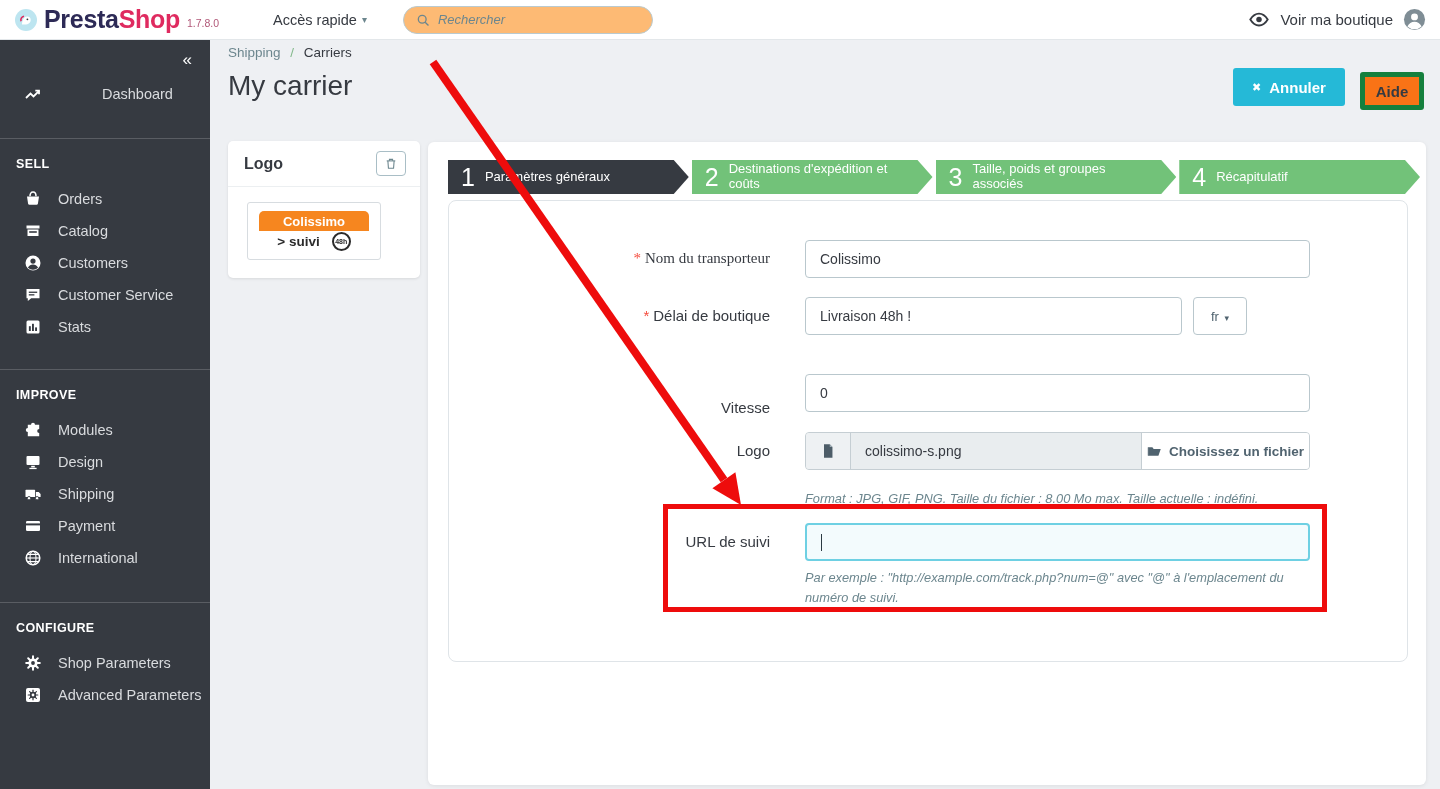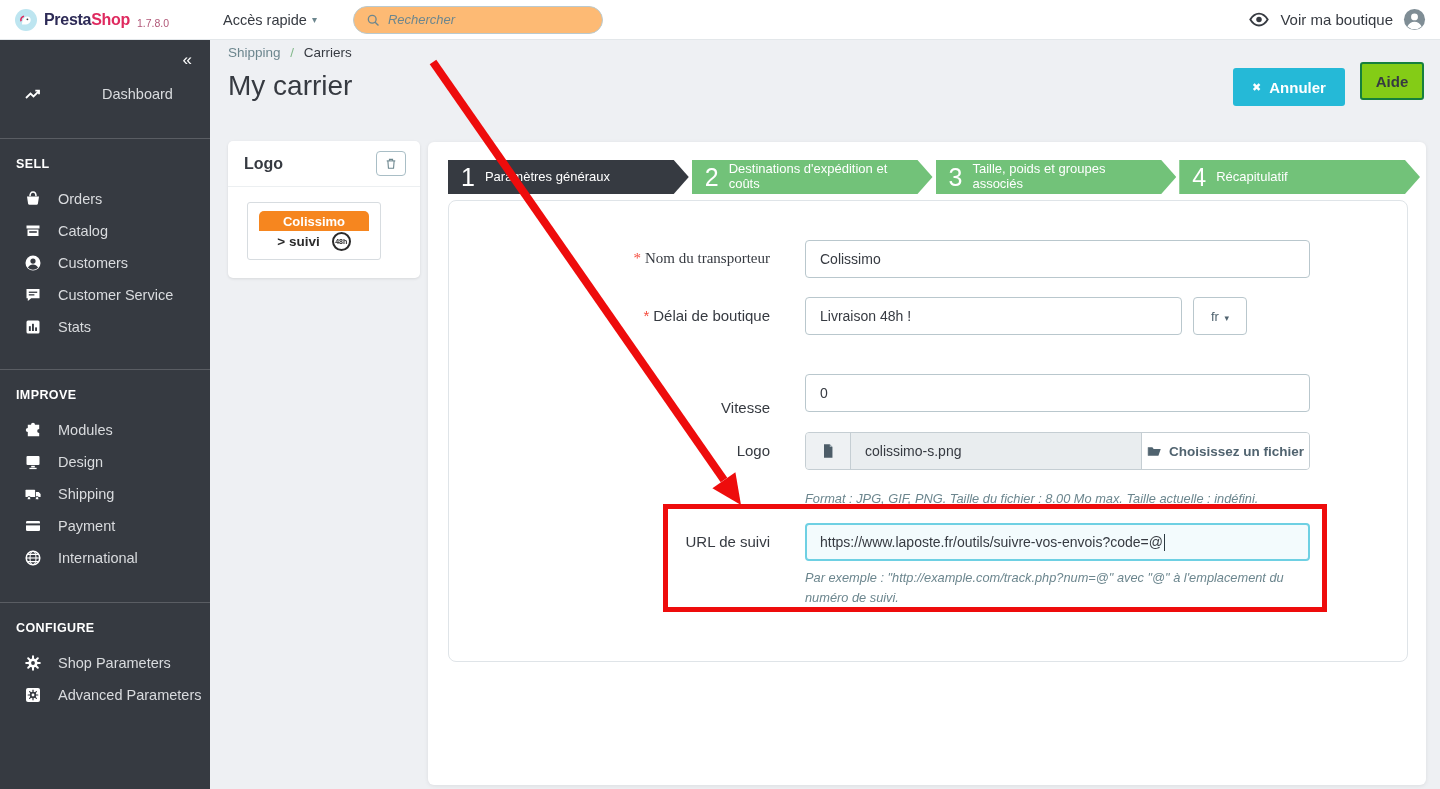"PrestaShop" .brand-text { font-size: 16px -> 25px }
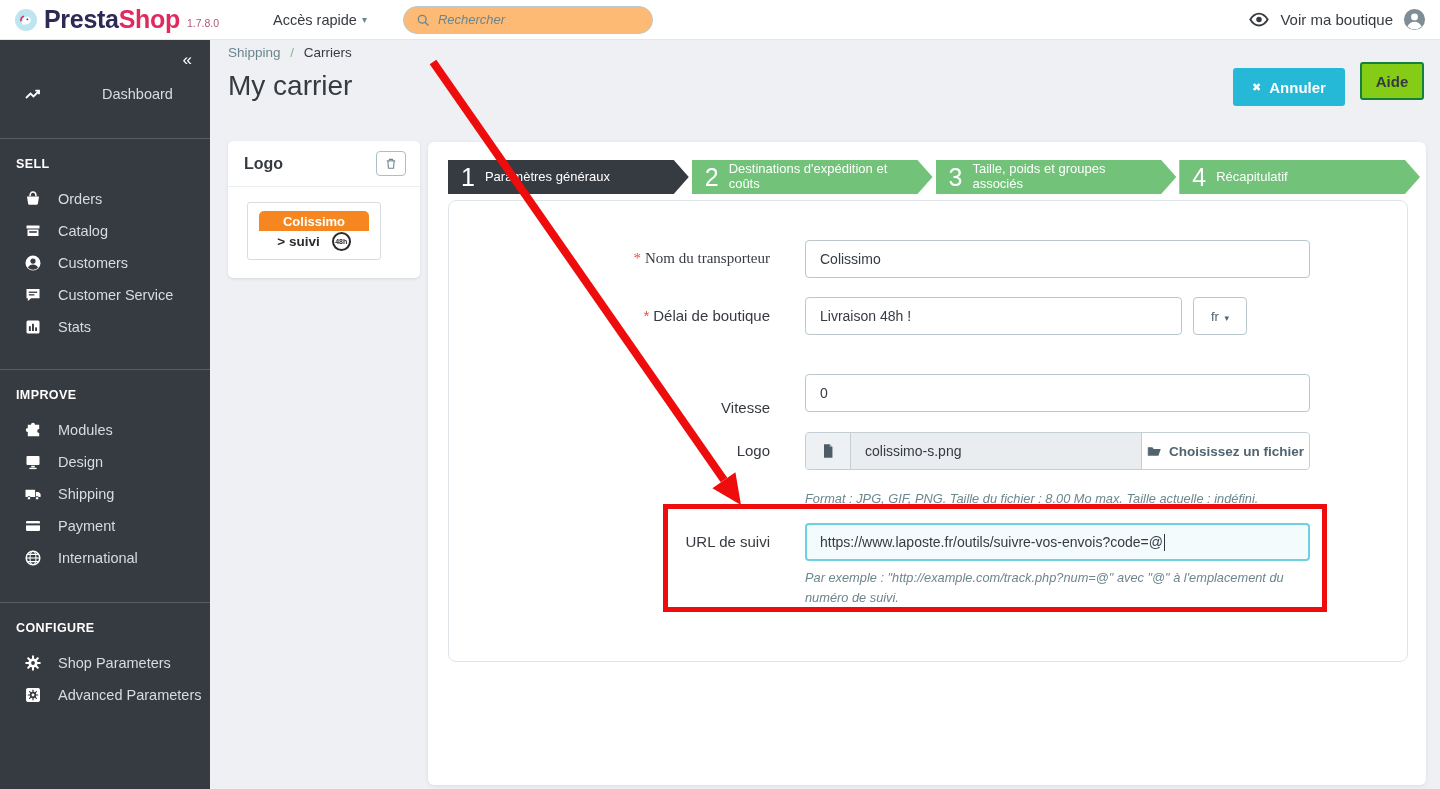"Aide" .btn-help { background: #84cc16 -> #f97316; border: 2px solid #15803d -> 5px solid #15803d; top: 62px -> 72px }
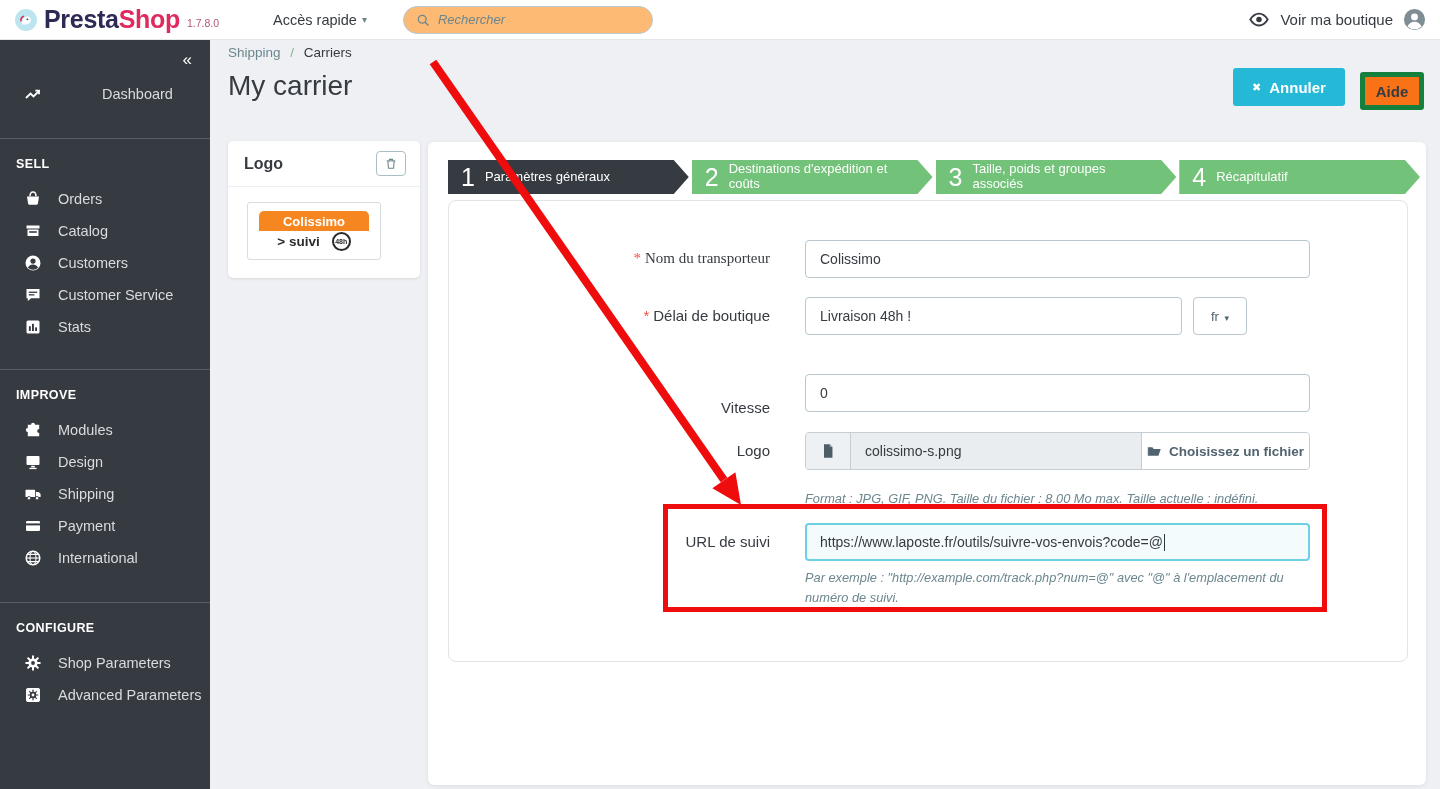"https://www.laposte.fr/outils/suivre-vos" span { html: <span>https://www.laposte.fr/outils/suivre-vos-envois?code=@</span> -> none }
